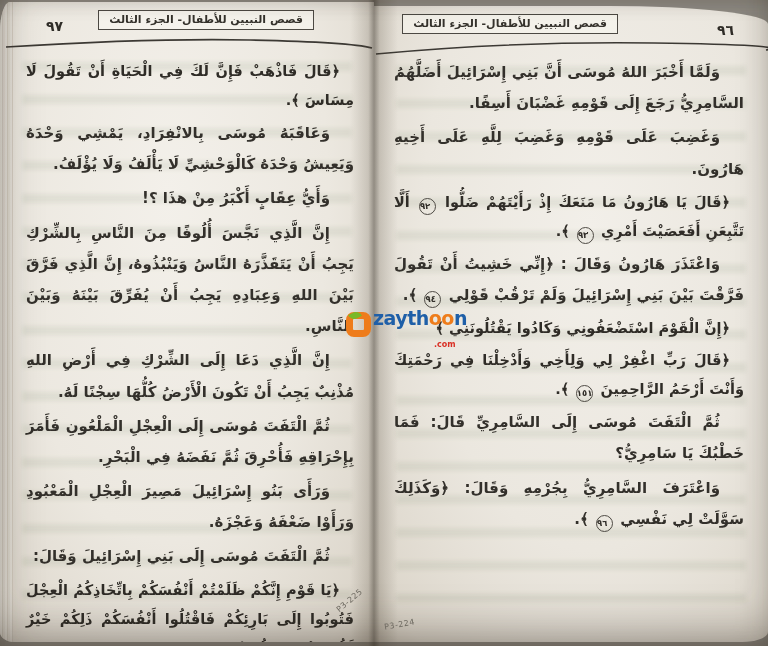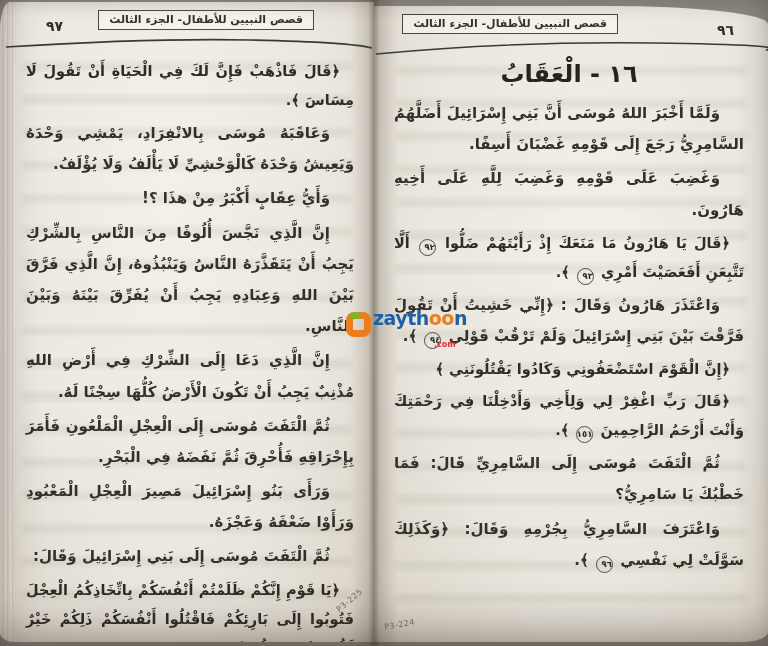"١٦ - الْعَقَابُ" div.chapter { html: <div>١٦ - الْعَقَابُ</div> -> none }
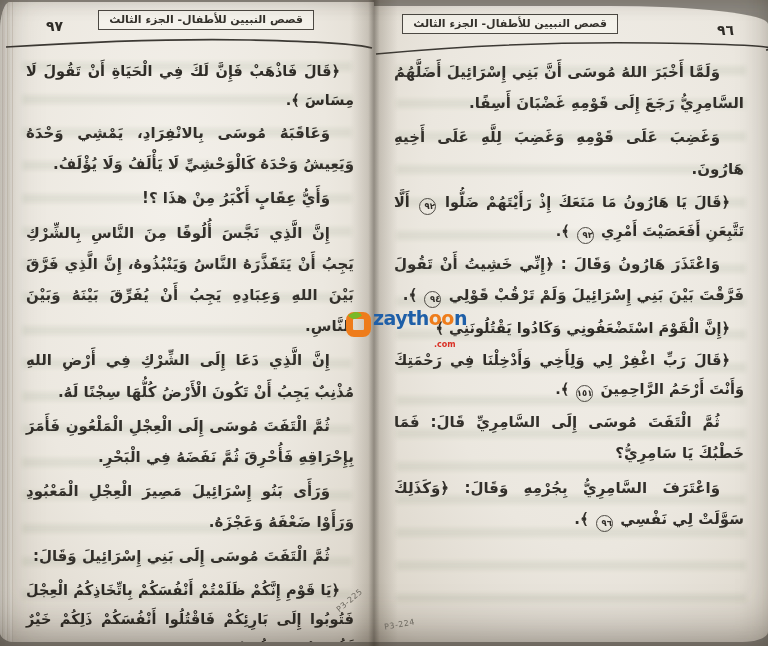"٩٢" .aya { text-align: right -> left }
